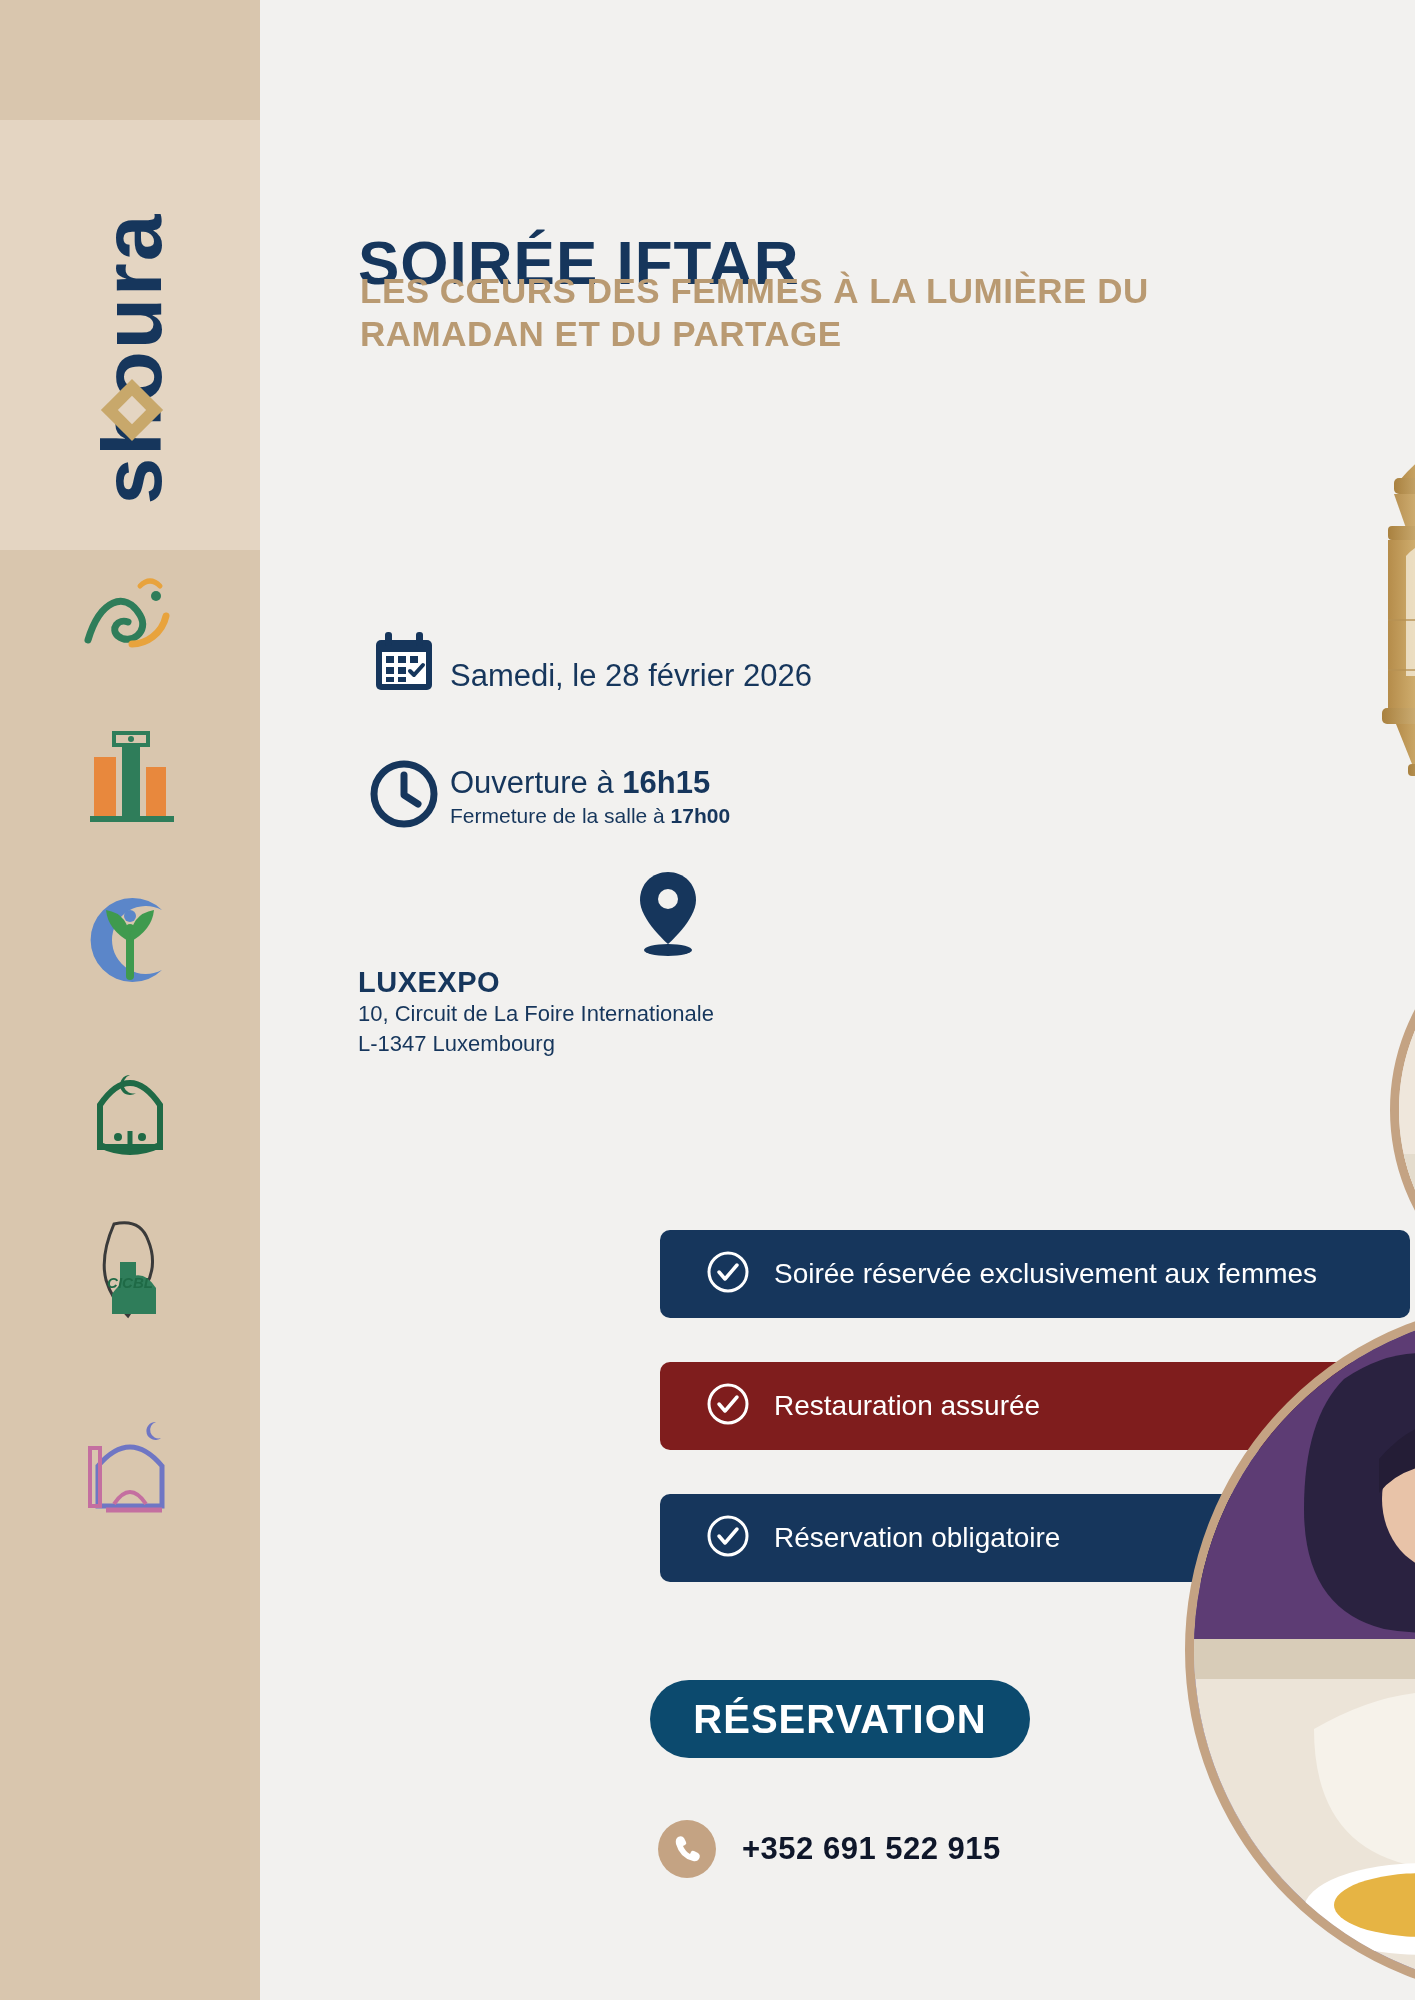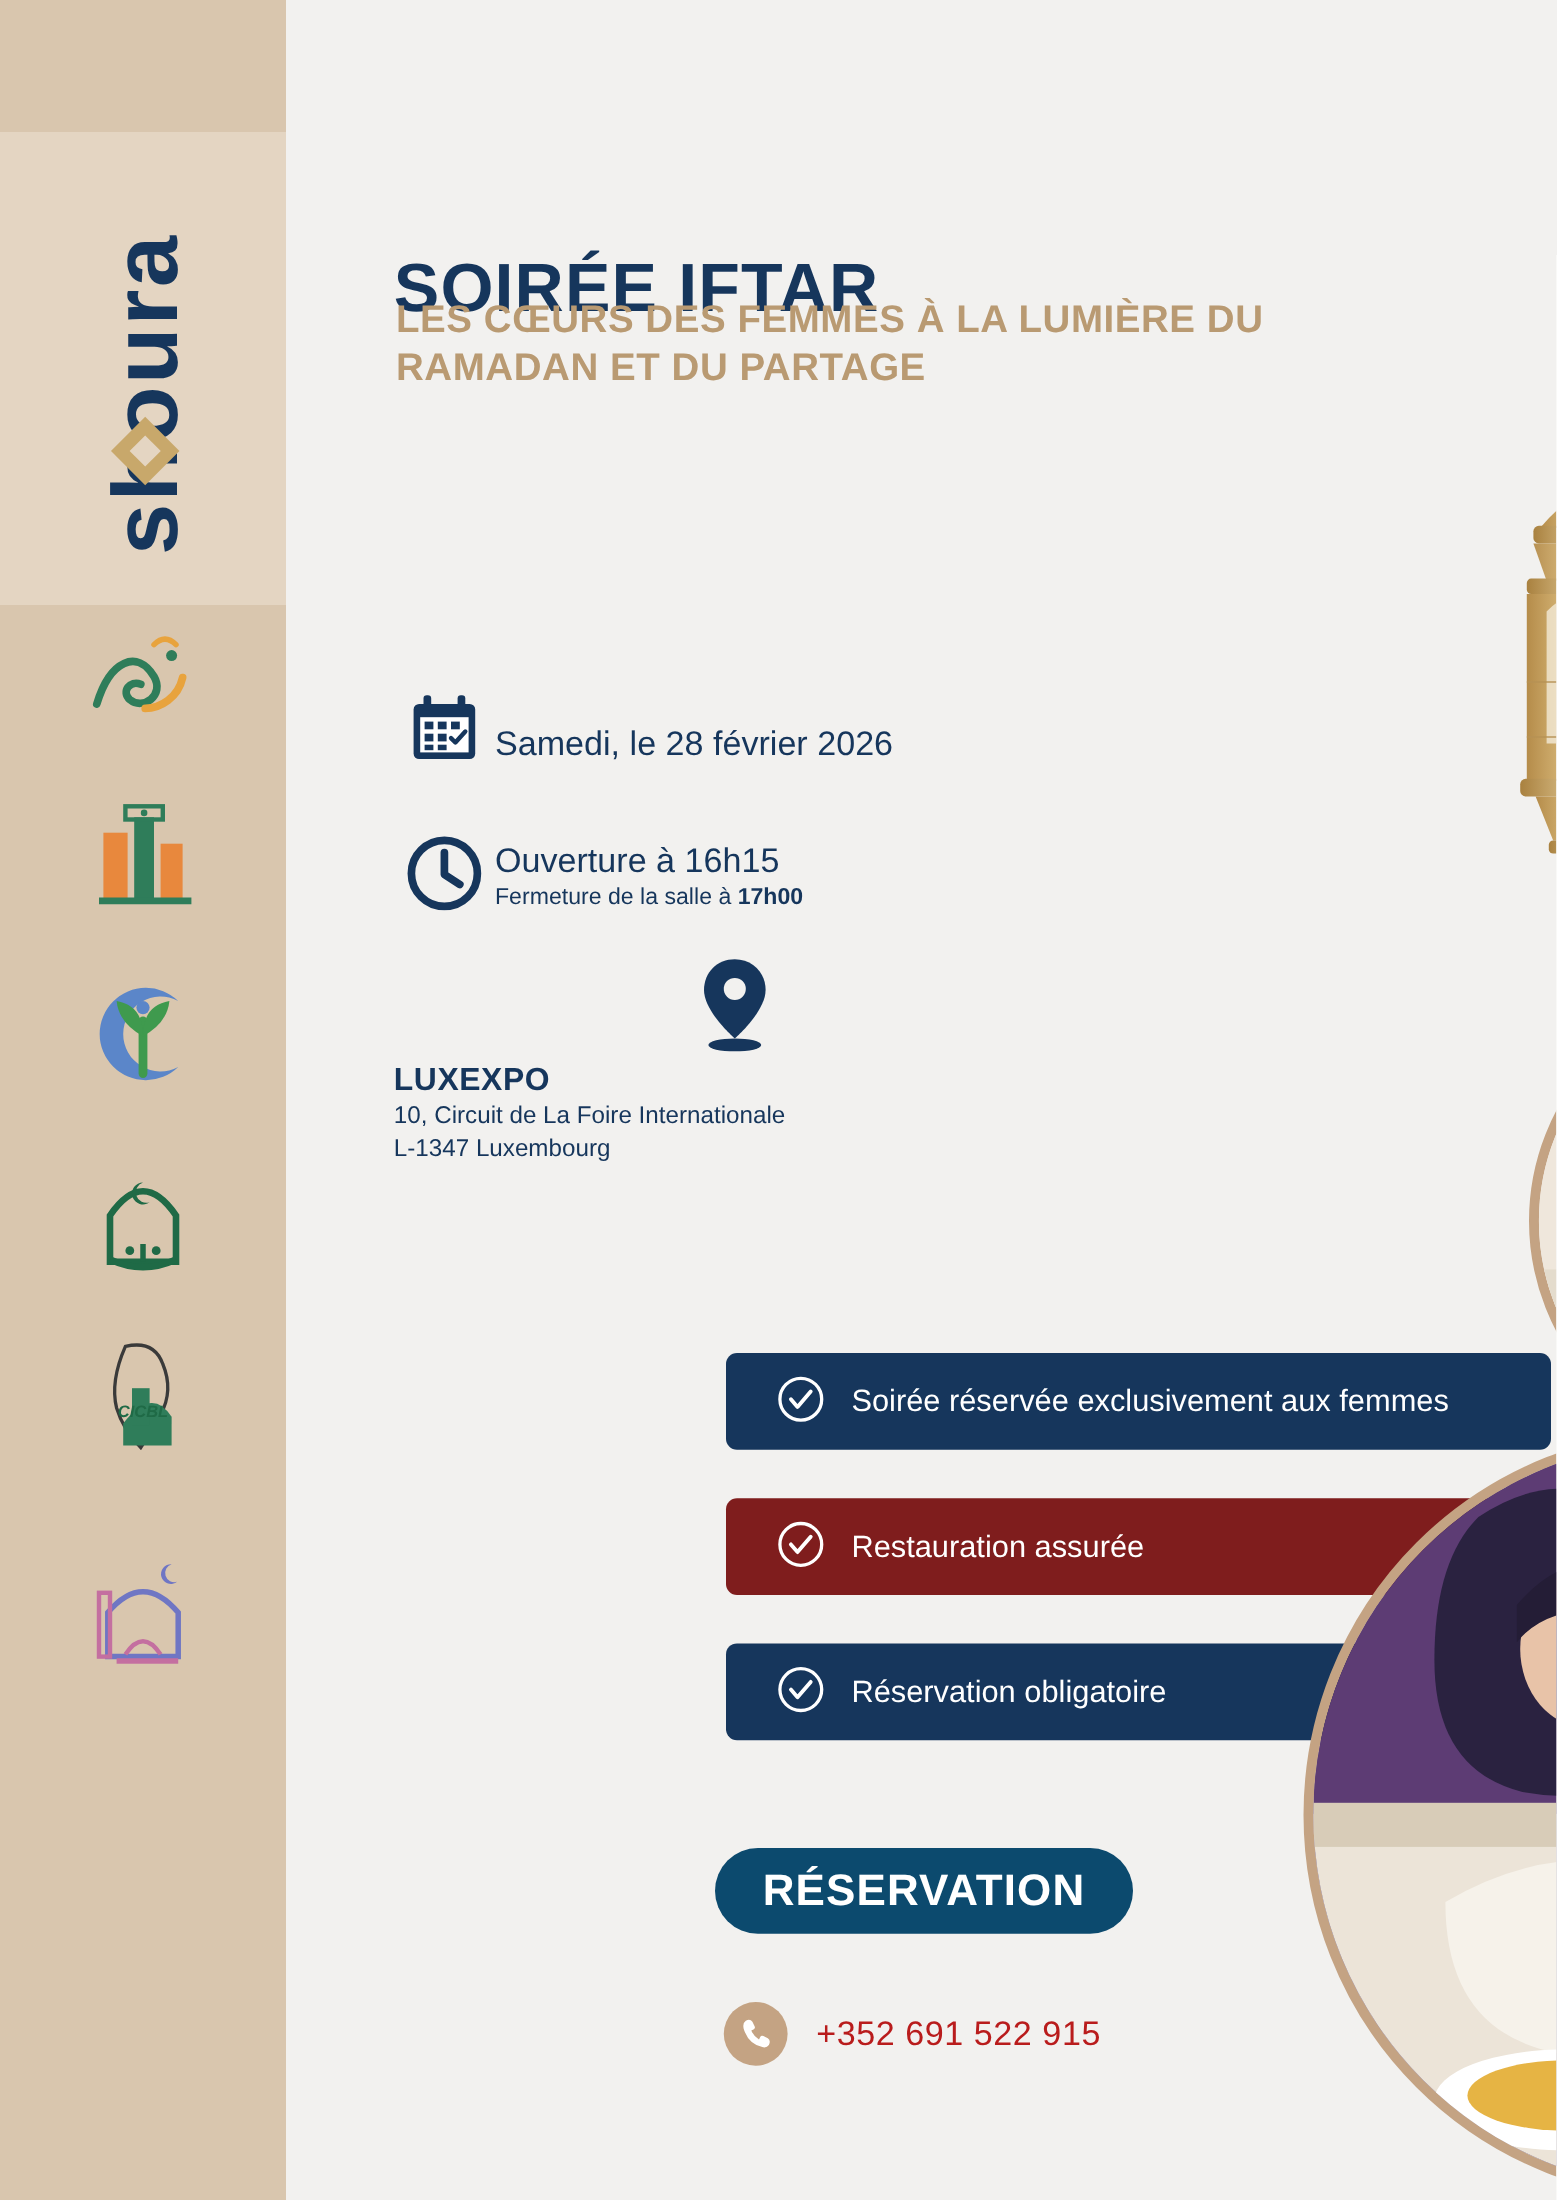"16h15" .info-main b { font-weight: normal -> bold }
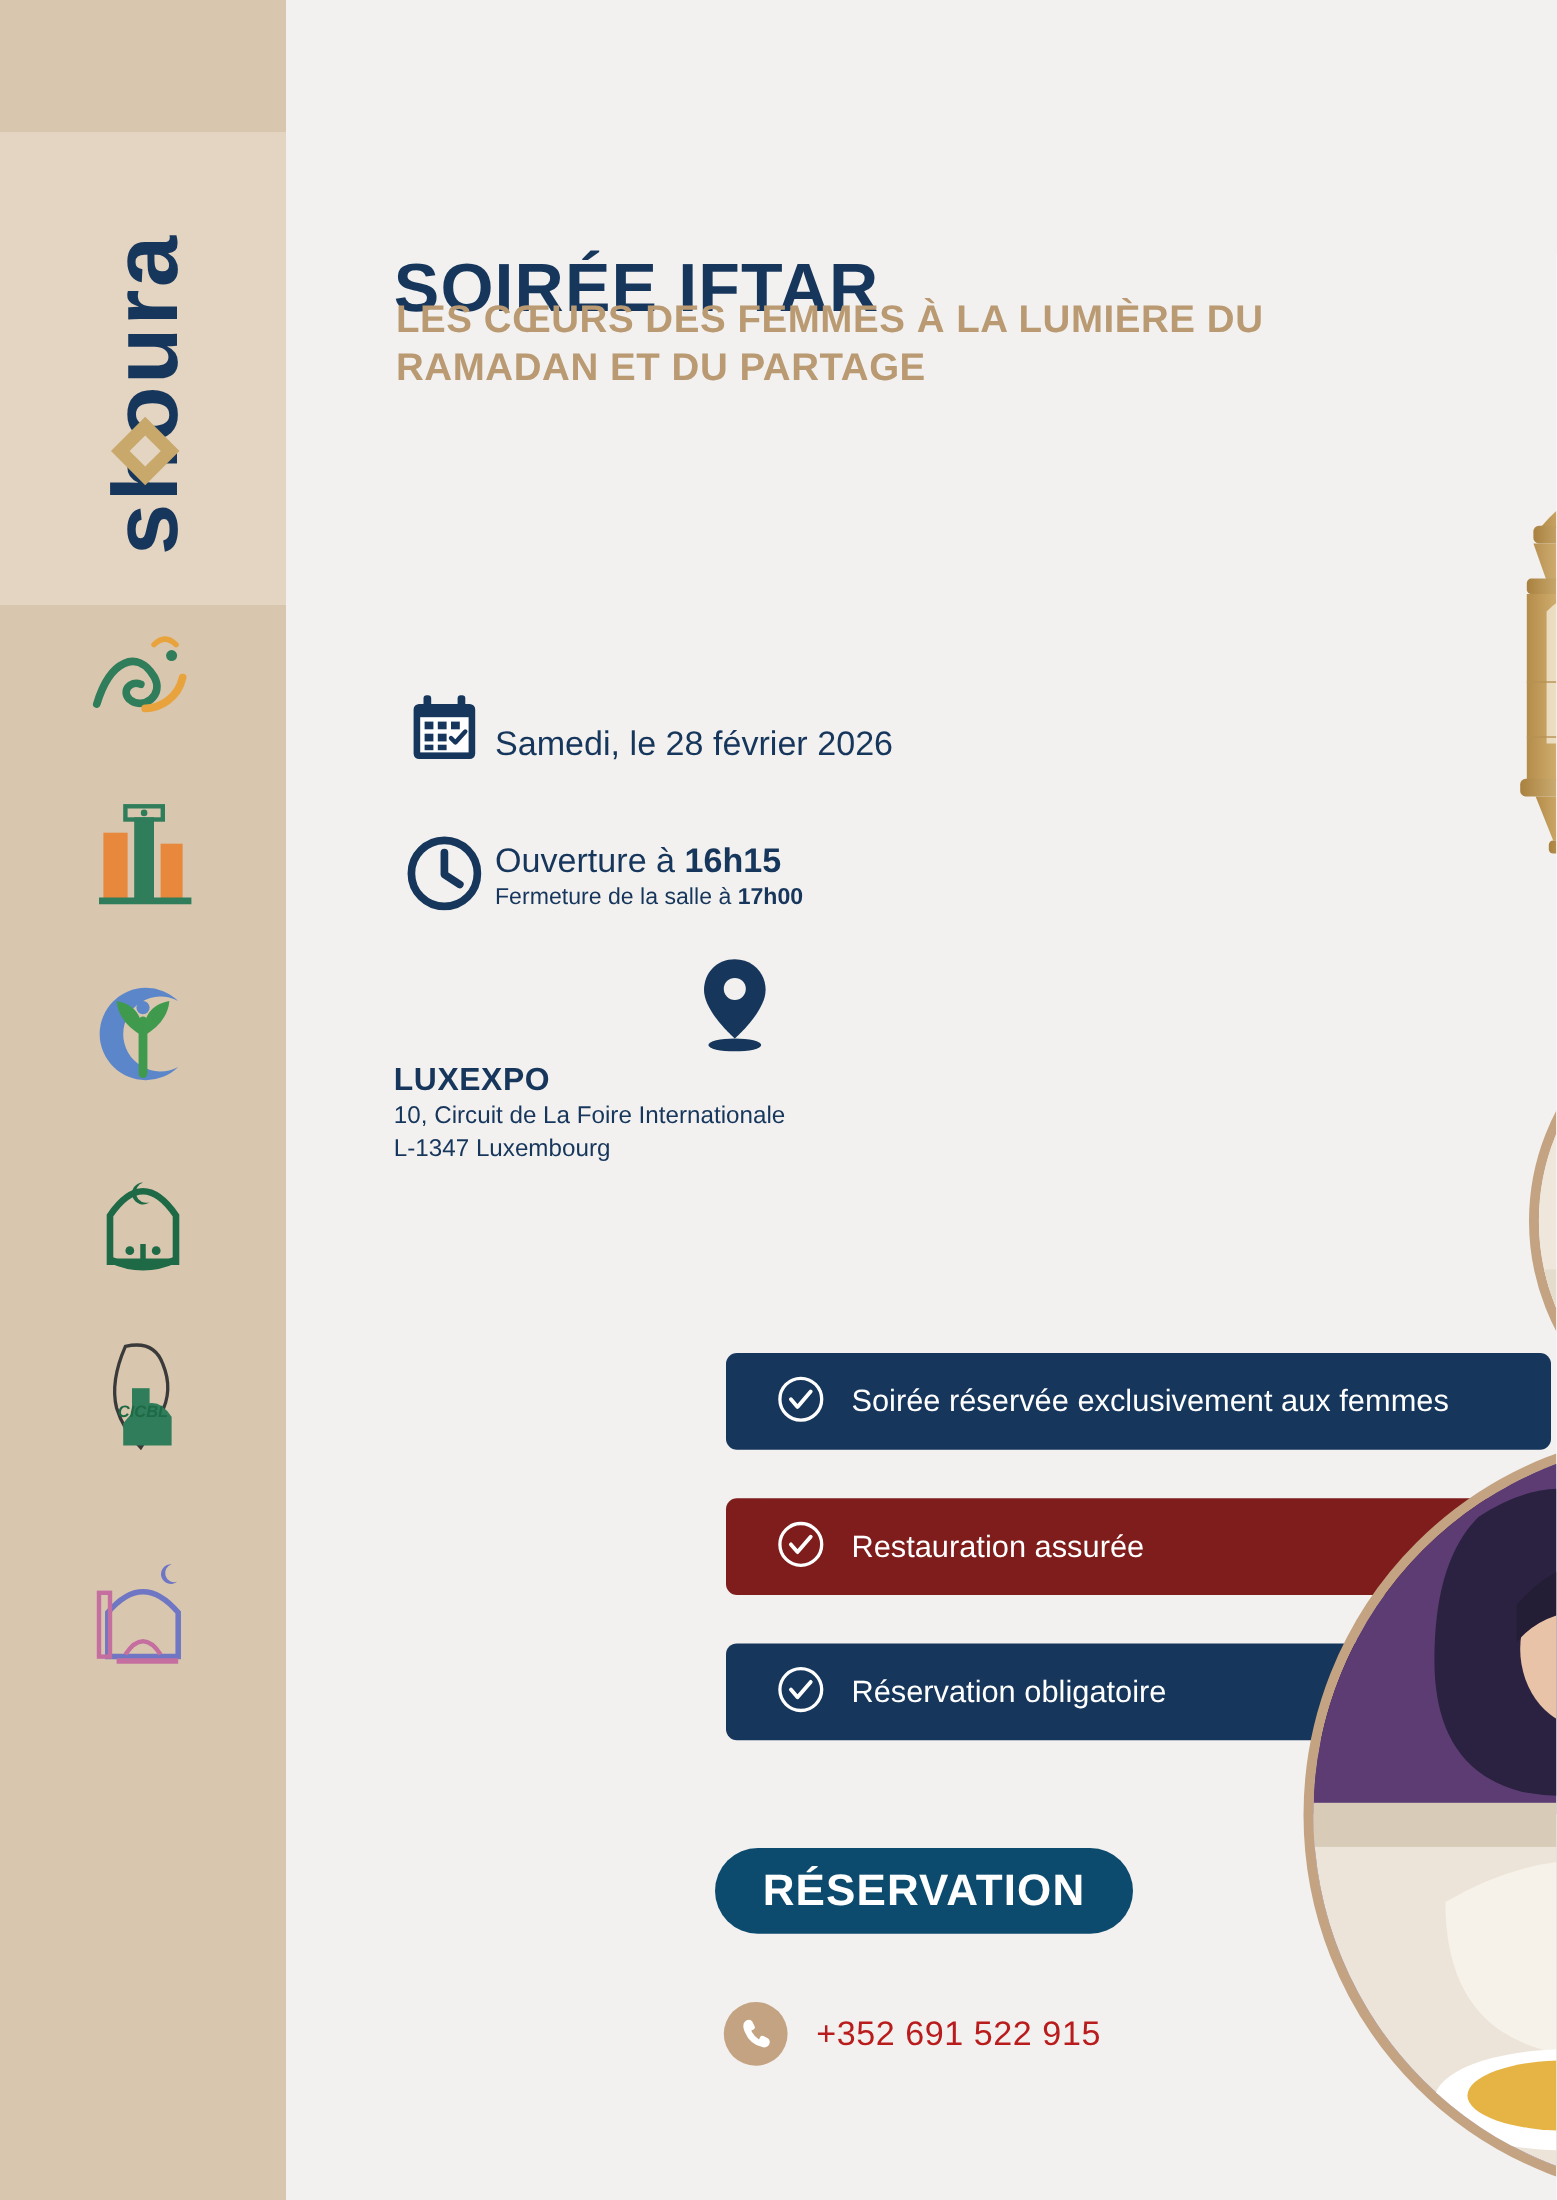"+352 691 522 915" .phone-number { color: #b91c1c -> #0f172a; font-weight: none -> bold }
